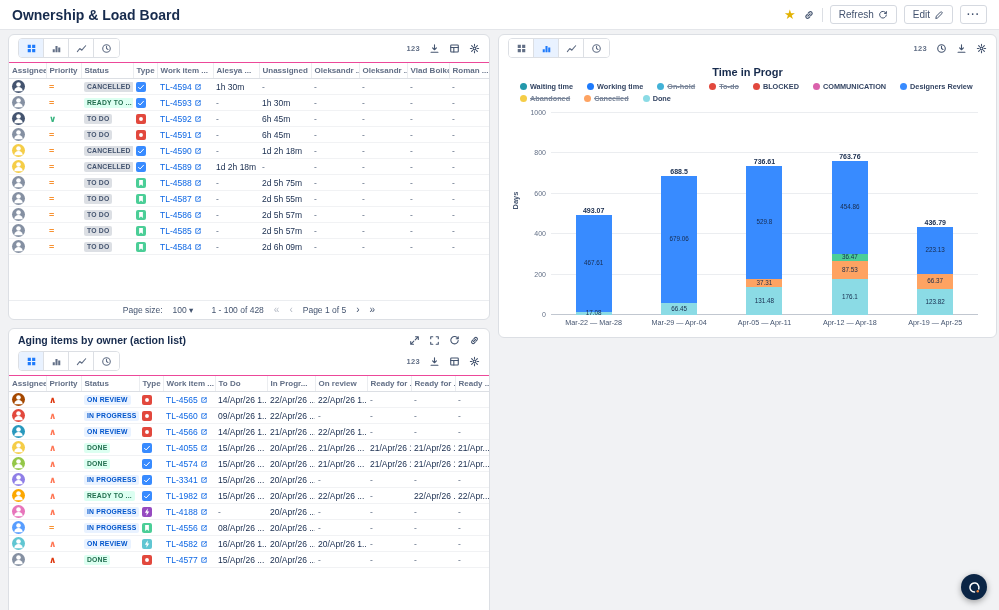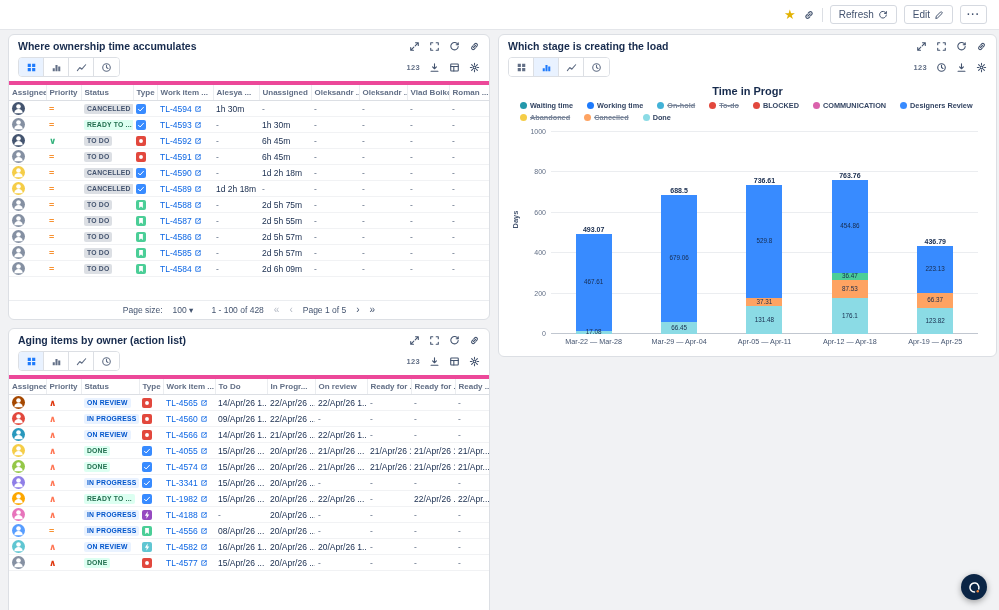"Ownership & Load Board" span.topbar-title { html: none -> <span>Ownership &amp; Load Board</span> }
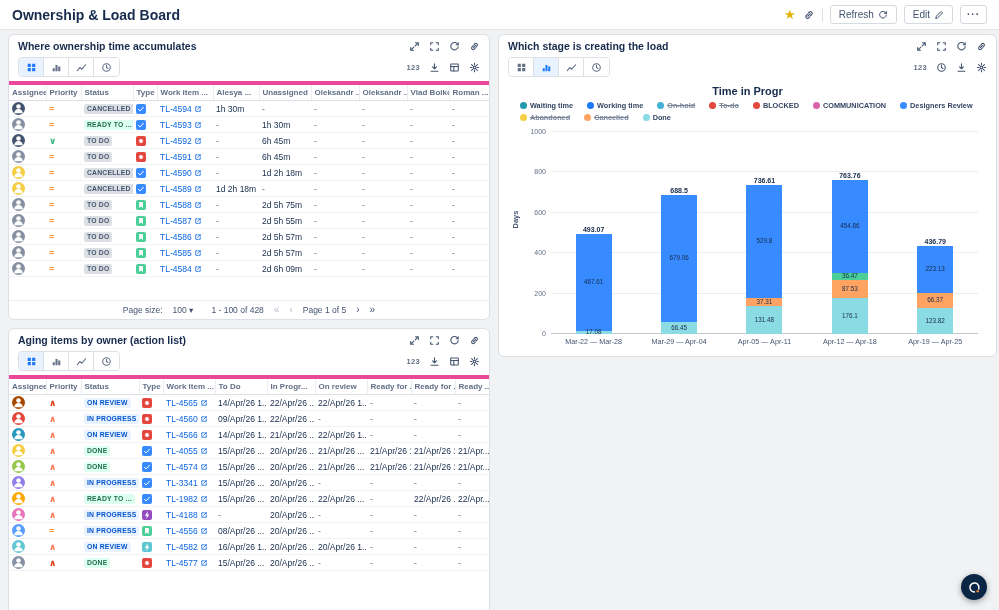"Where ownership time accumulates" div.panel-header { html: <div> <span>Where ownership time accumulates</span> <div> <span> <svg> <path></path> </svg> </span> <span> <svg> <path></path> </svg> </span> <span> <svg> <path></path> <path></path> </svg> </span> <span> <svg> <path></path> </svg> </span> </div> </div> -> none }
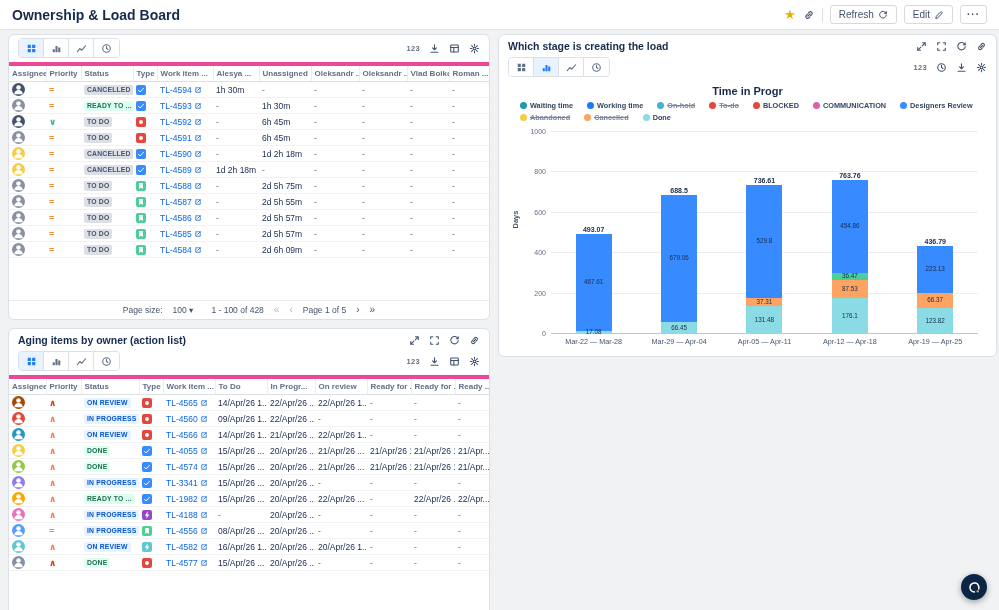"Which stage is creating the" div.panel-header { html: <div> <span>Which stage is creating the load</span> <div> <span> <svg> <path></path> </svg> </span> <span> <svg> <path></path> </svg> </span> <span> <svg> <path></path> <path></path> </svg> </span> <span> <svg> <path></path> </svg> </span> </div> </div> -> none }
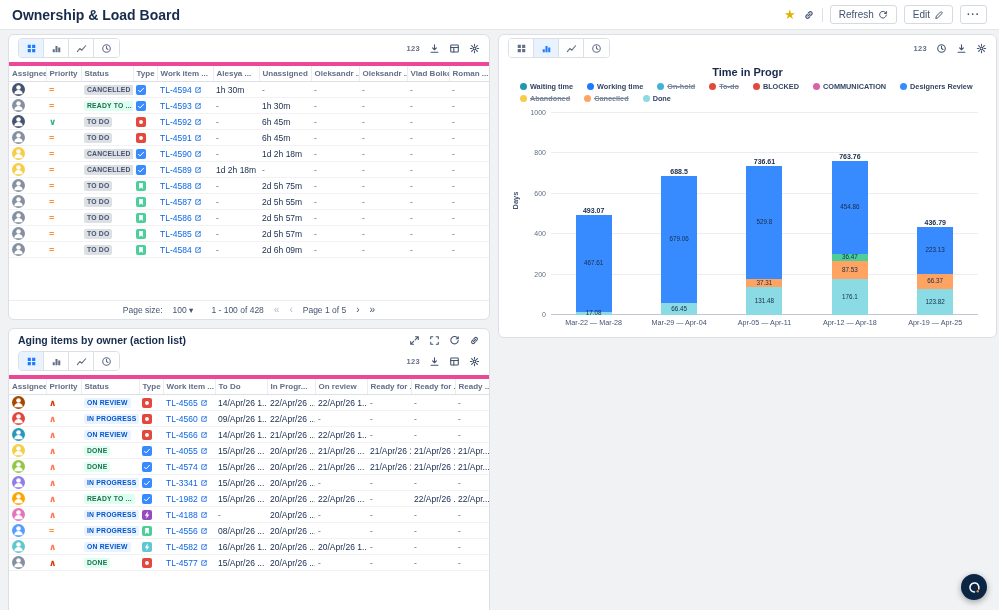"Assignee" .table-wrap { border-top: 4px solid #ec4899 -> 1px solid #ec4899 }
